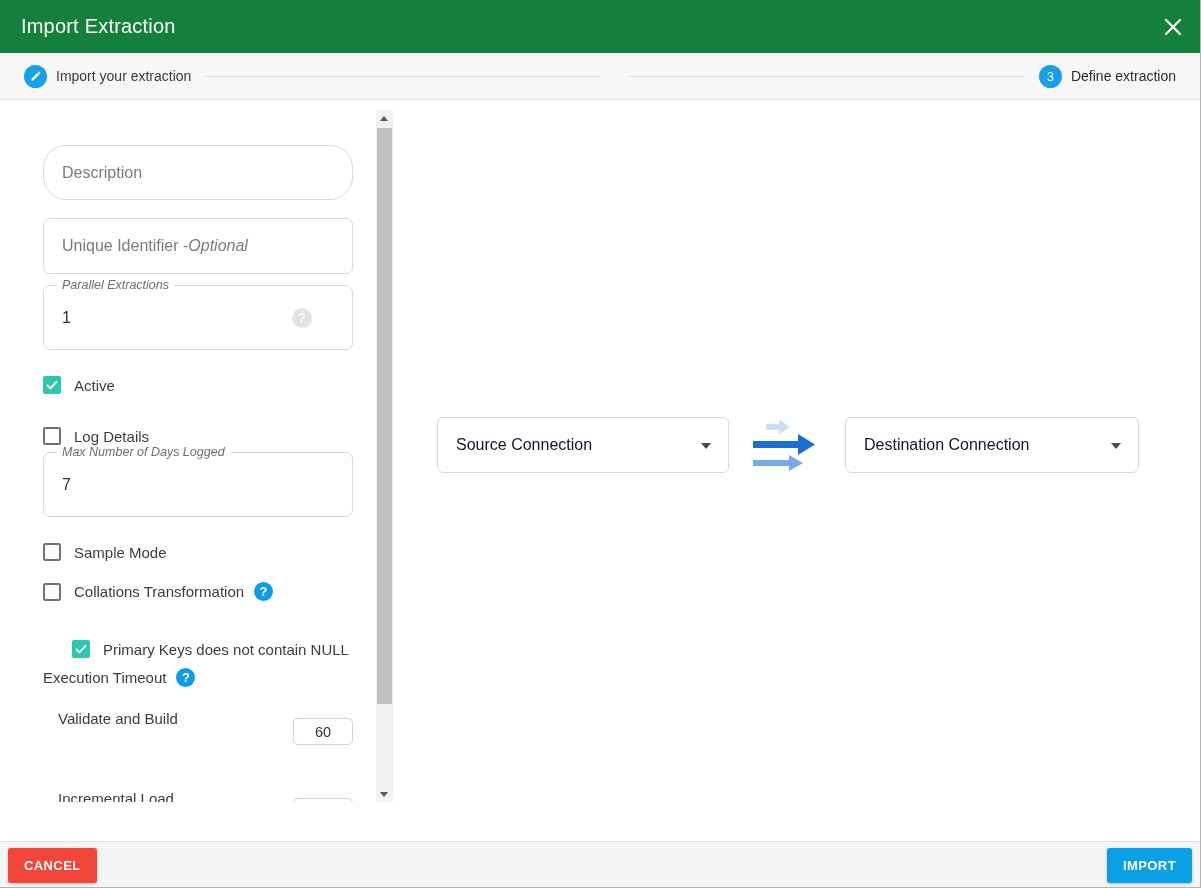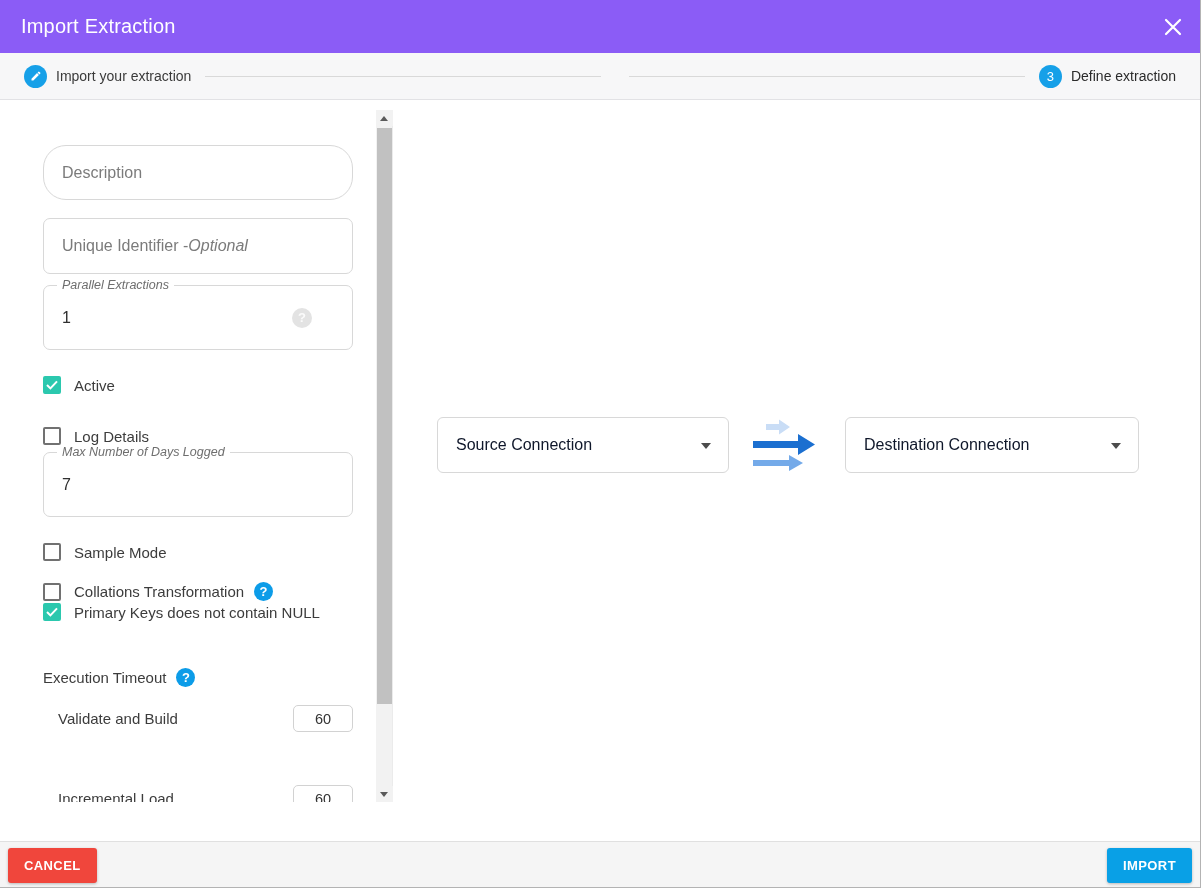"Import Extraction" .titlebar { background: #8b5cf6 -> #15803d }
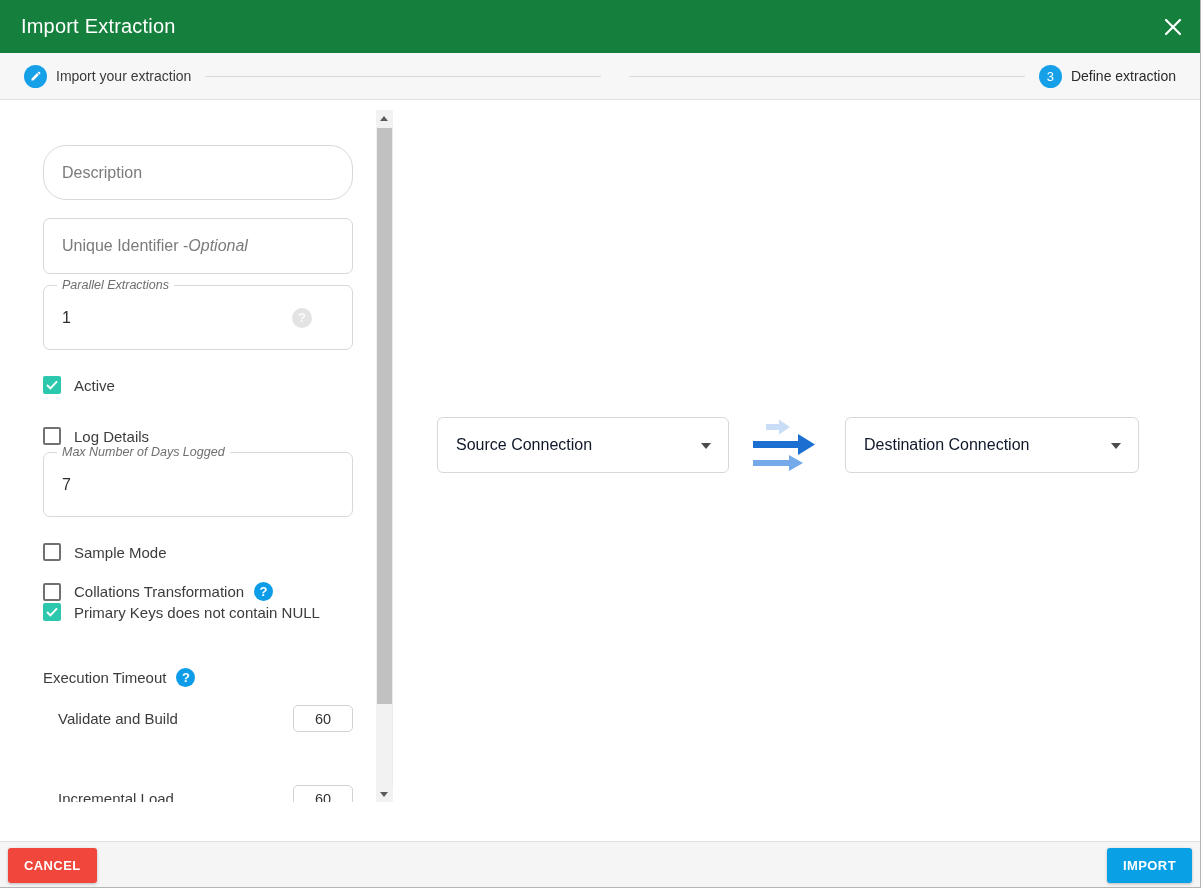"Primary Keys does not contain" div.check-row { margin-left: none -> 29px; top: 493px -> 530px }
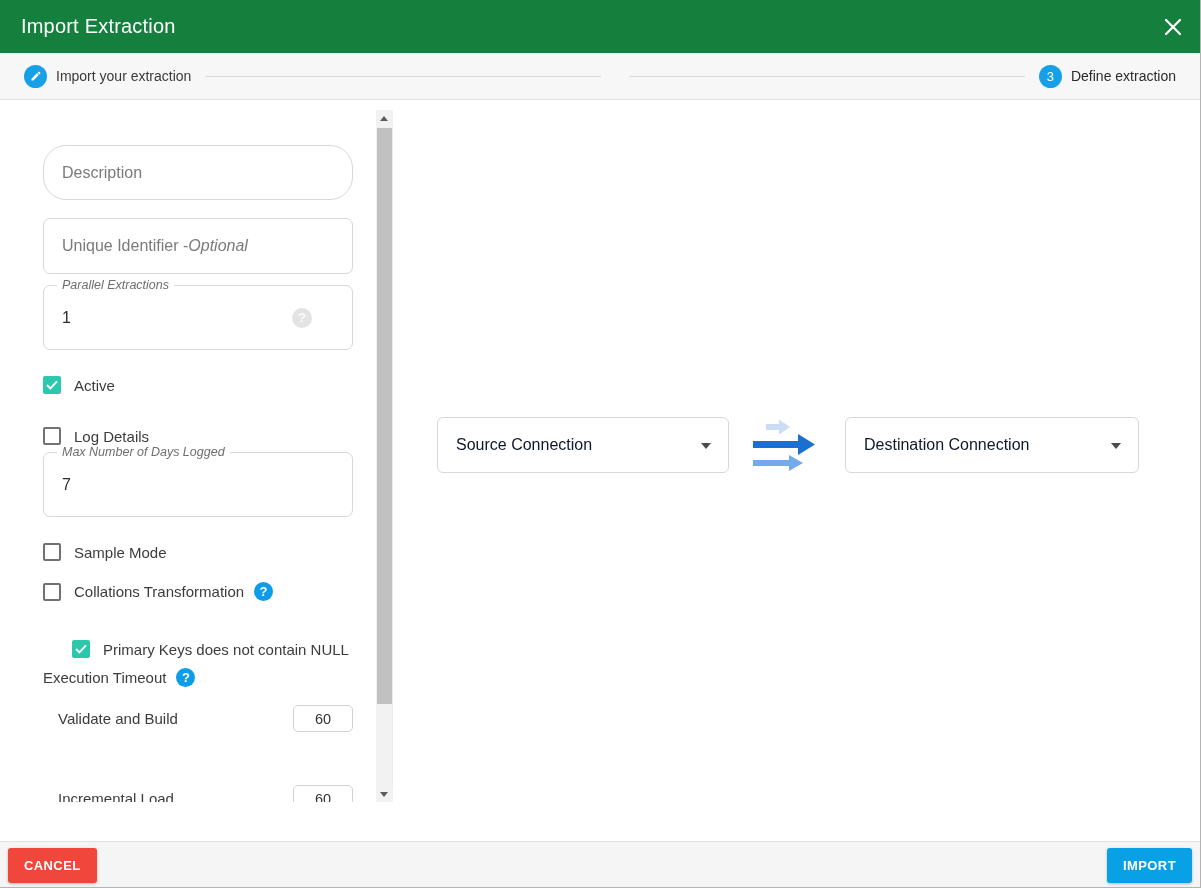"60" .timeout-input { top: 0 -> 13px }
